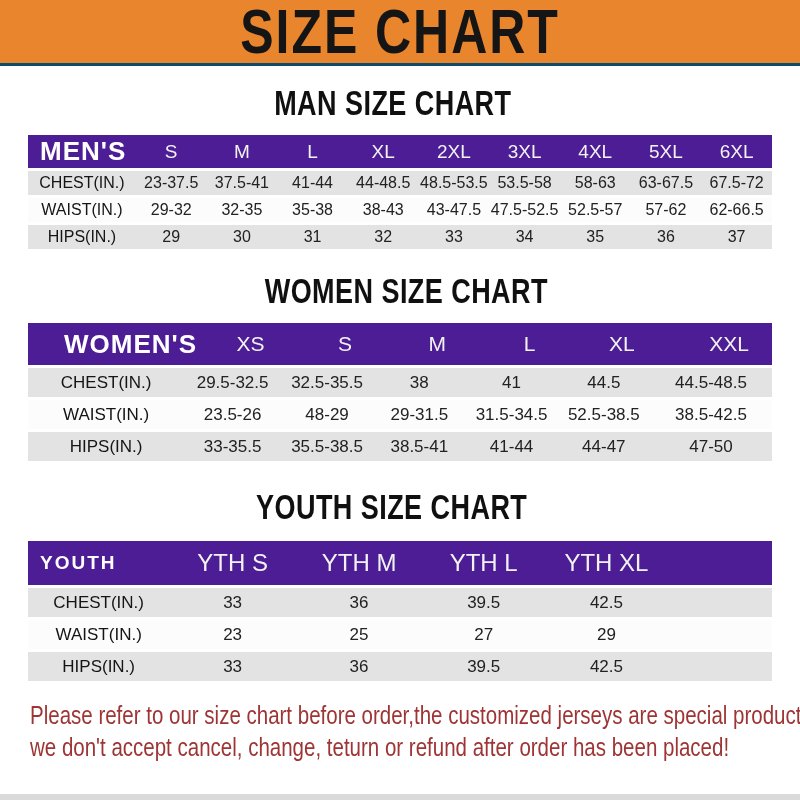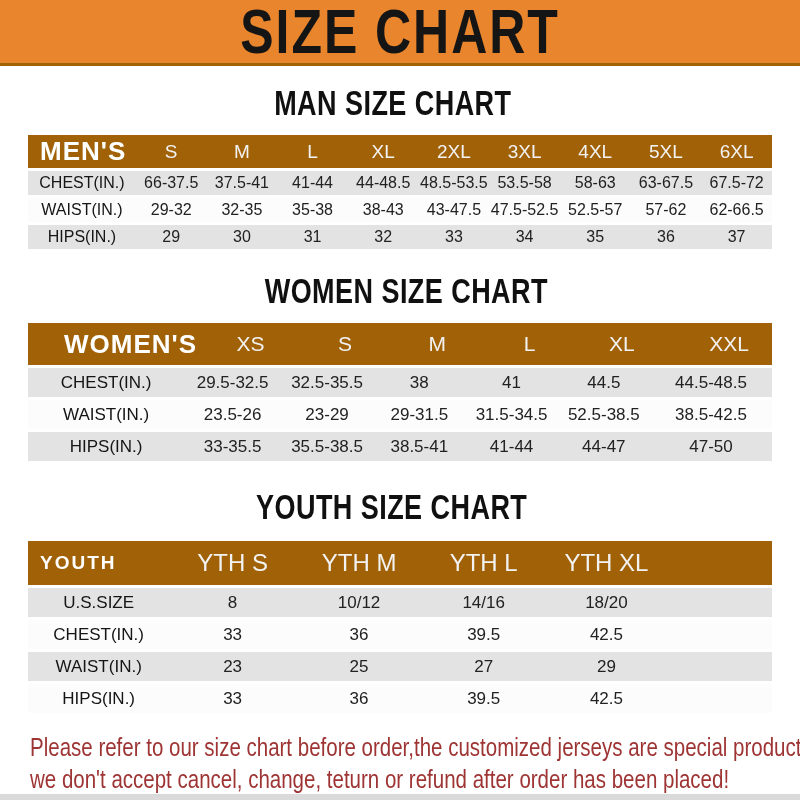"SIZE CHART" .banner { border-bottom: 3px solid #a16207 -> 3px solid #0c4a6e }
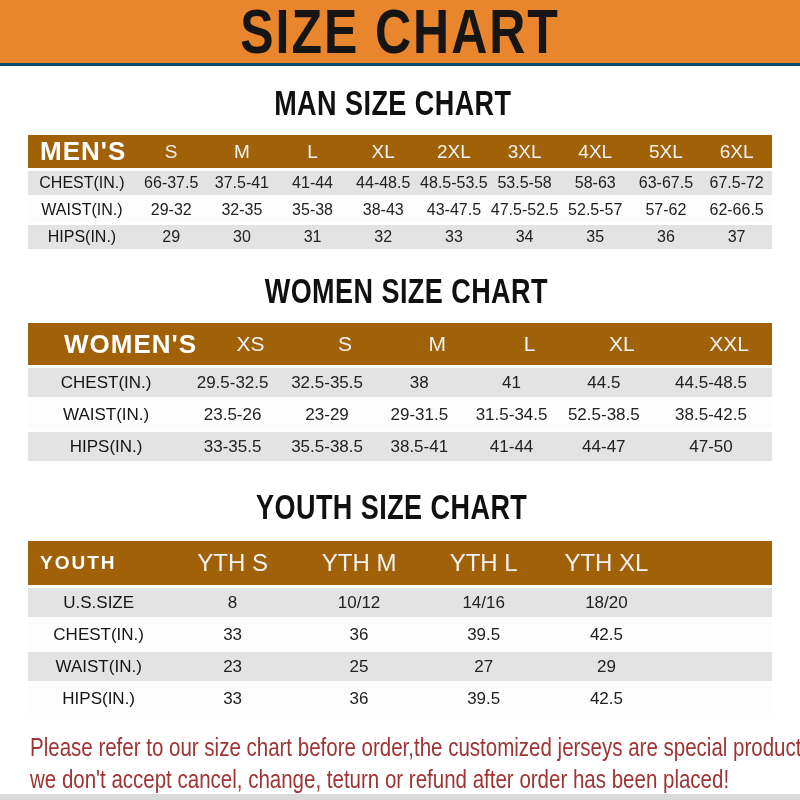"MEN'S" .head-row th { background: #a16207 -> #4c1d95 }
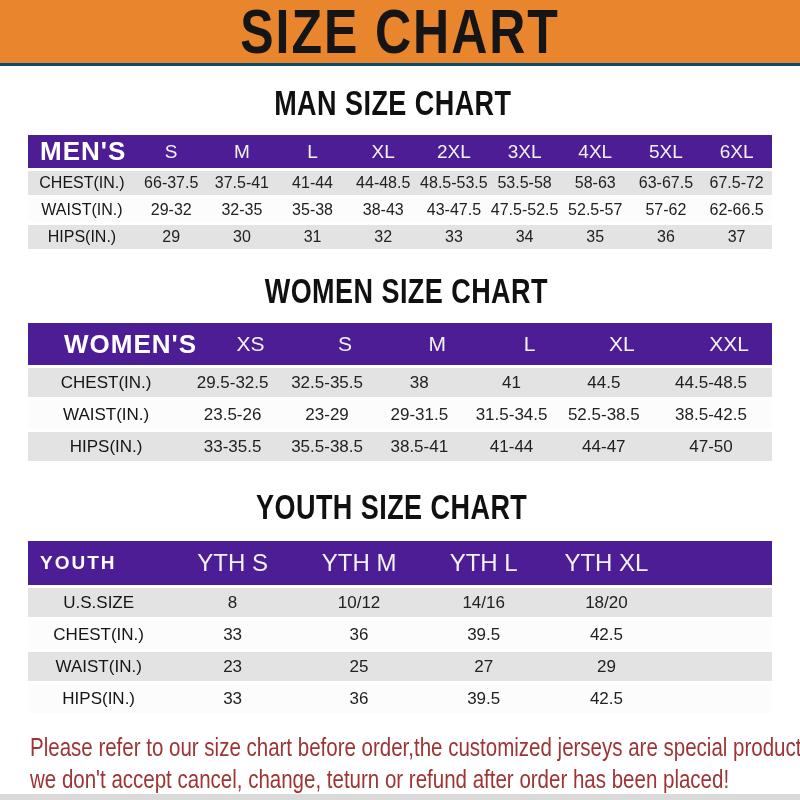"66-37.5" td { text: 66-37.5 -> 23-37.5 }
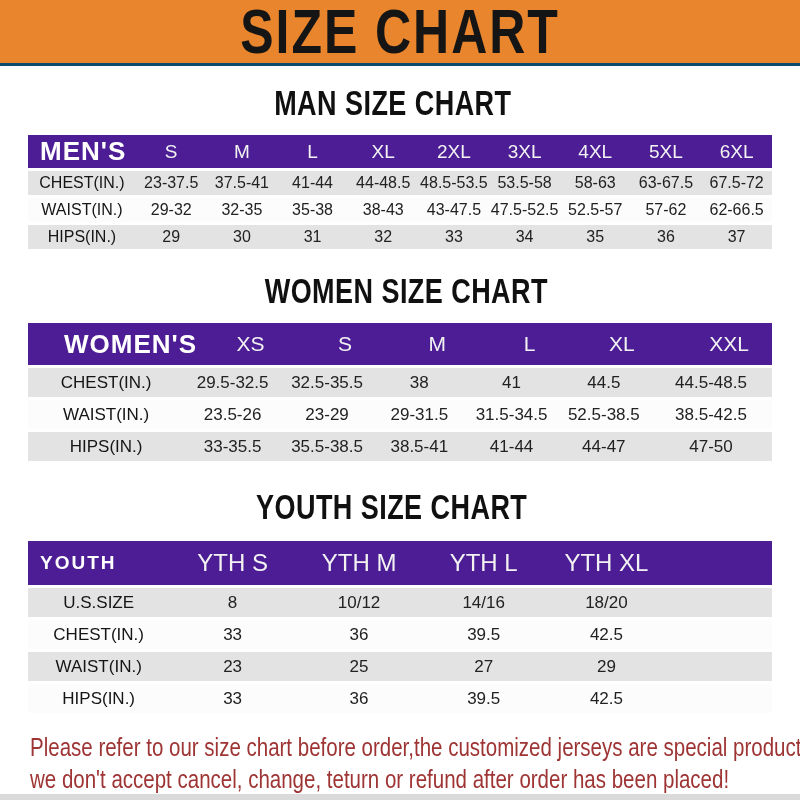"23-29" td { text: 23-29 -> 48-29 }
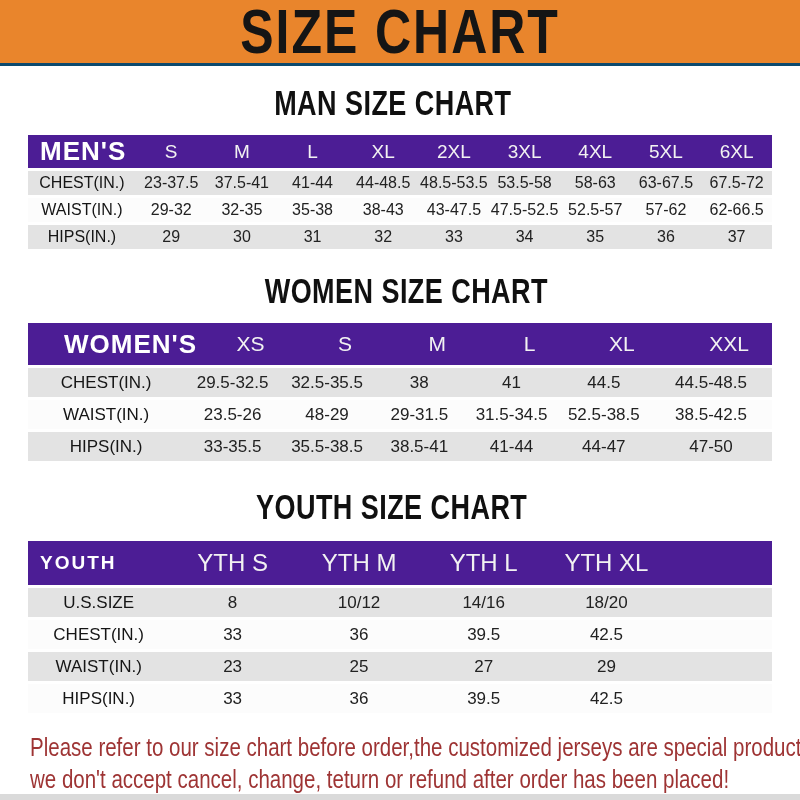"U.S.SIZE" tr { html: <tr> <td>U.S.SIZE</td> <td>8</td> <td>10/12</td> <td>14/16</td> <td>18/20</td> <td></td> </tr> -> none }
